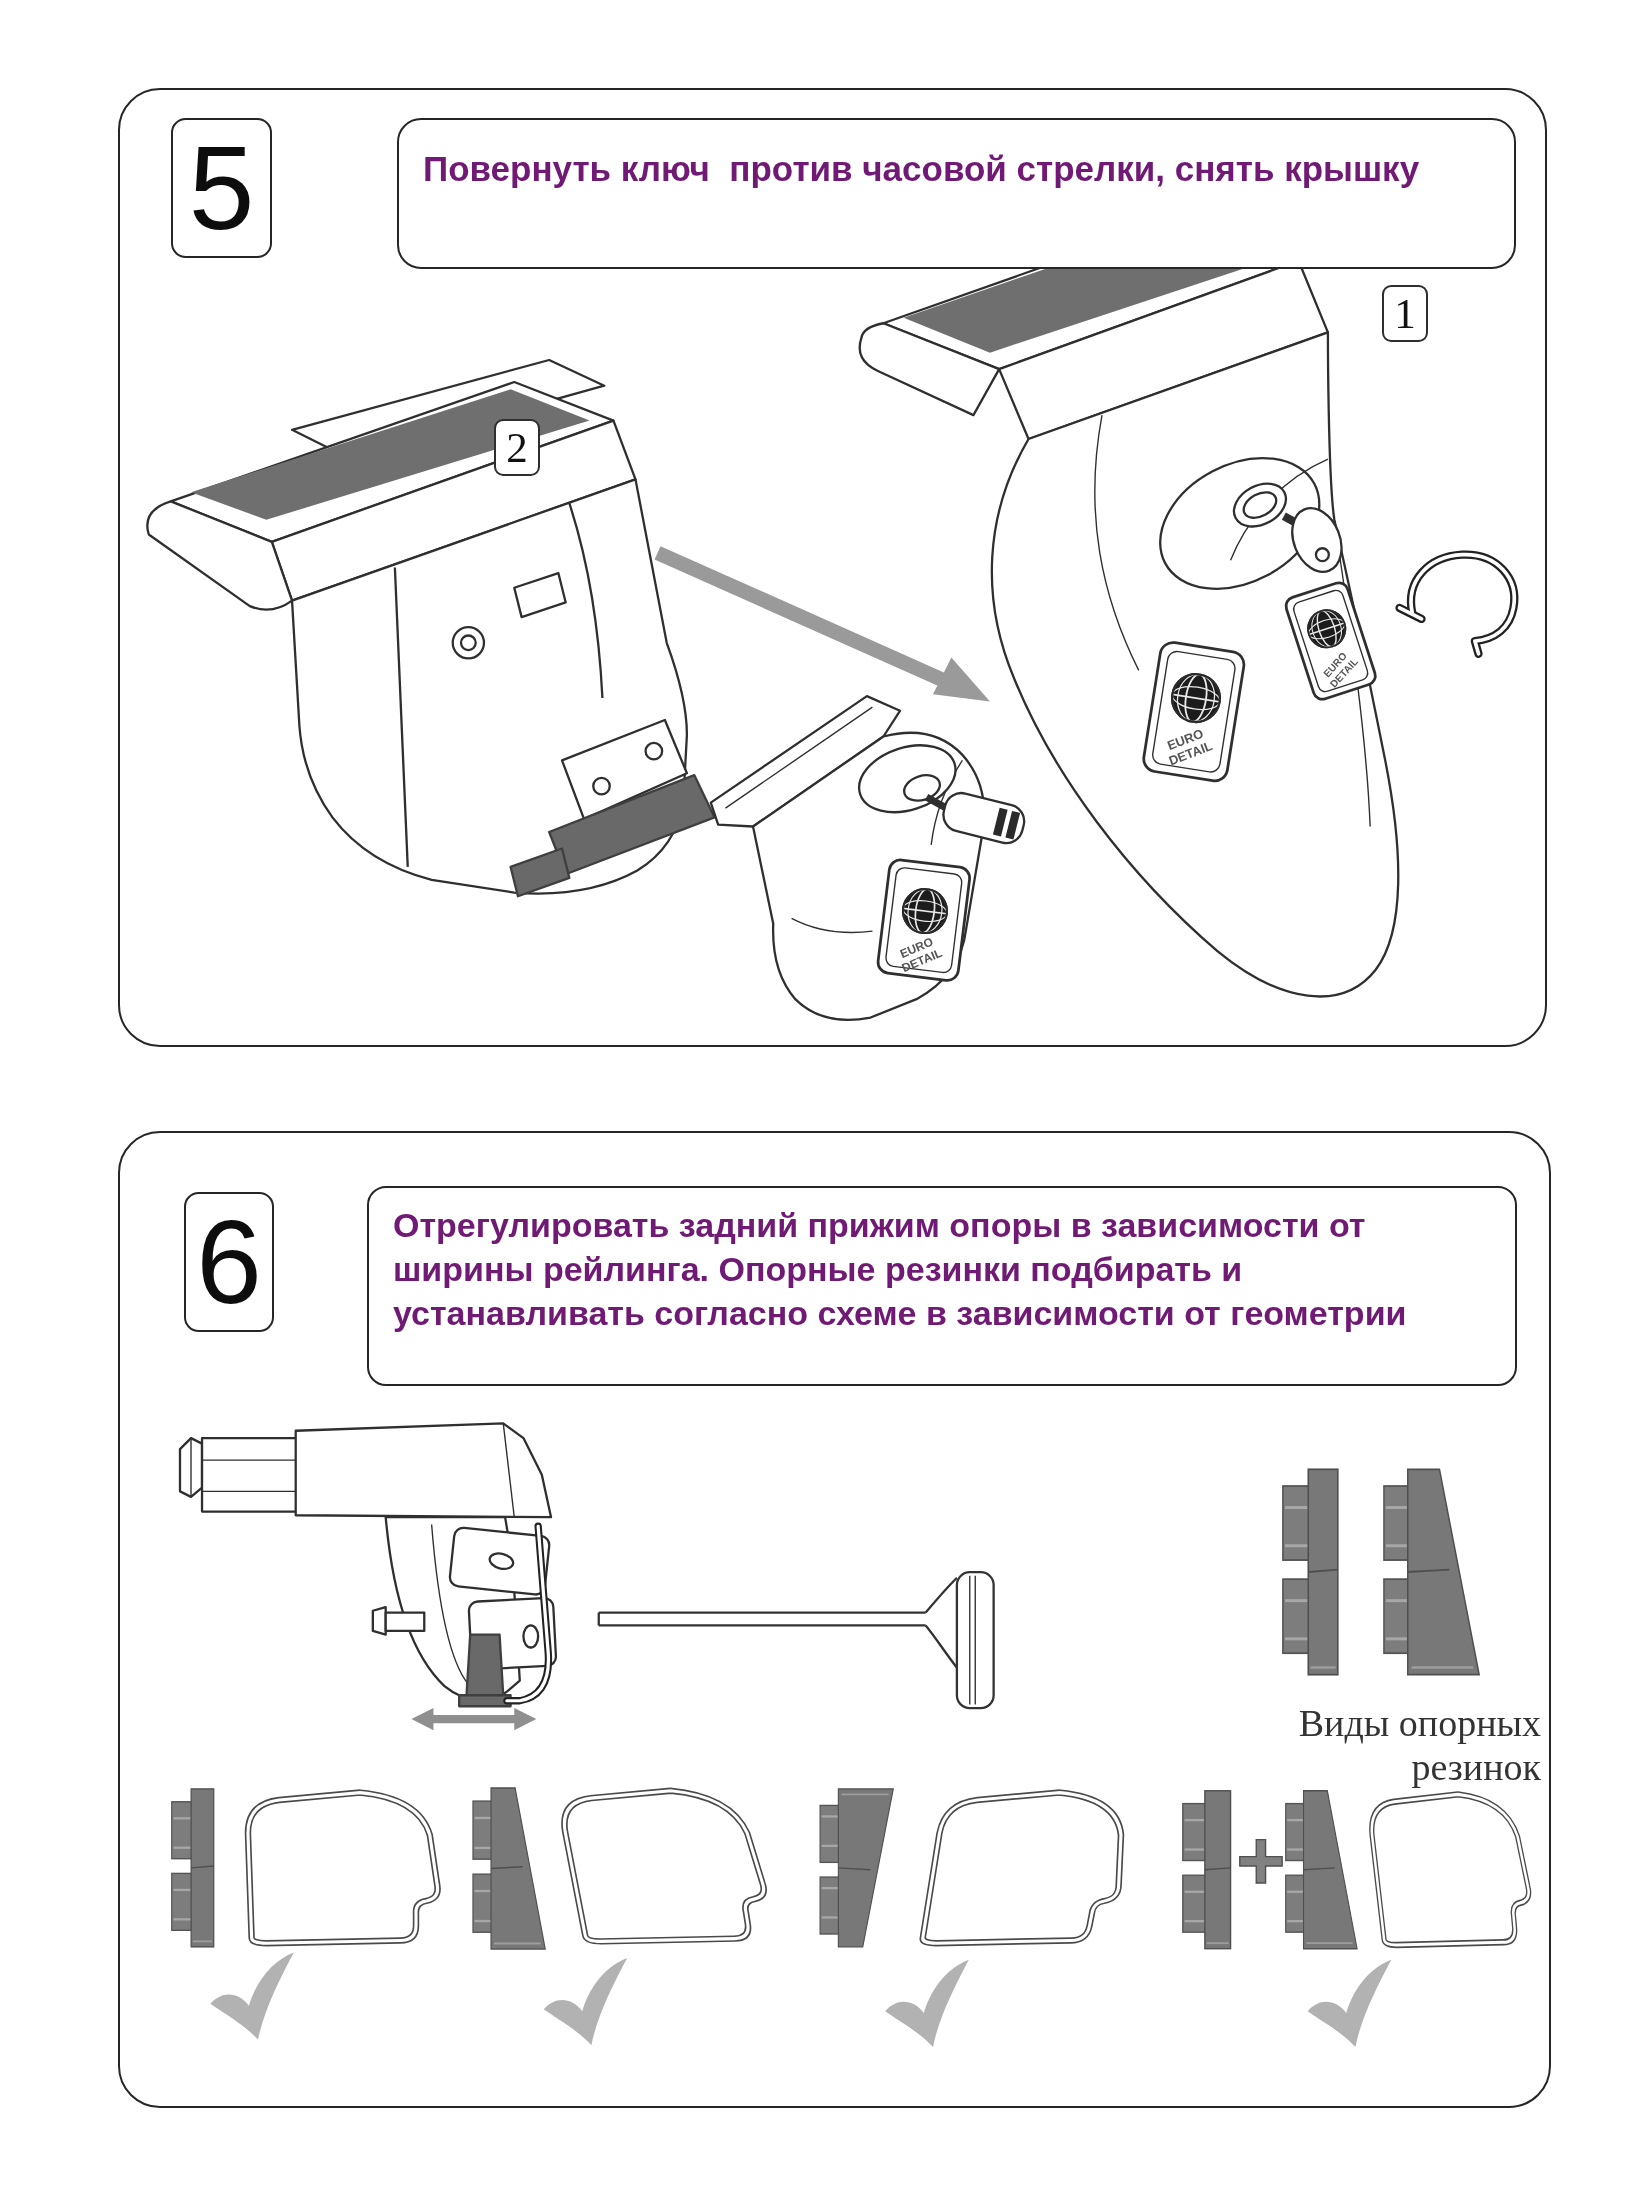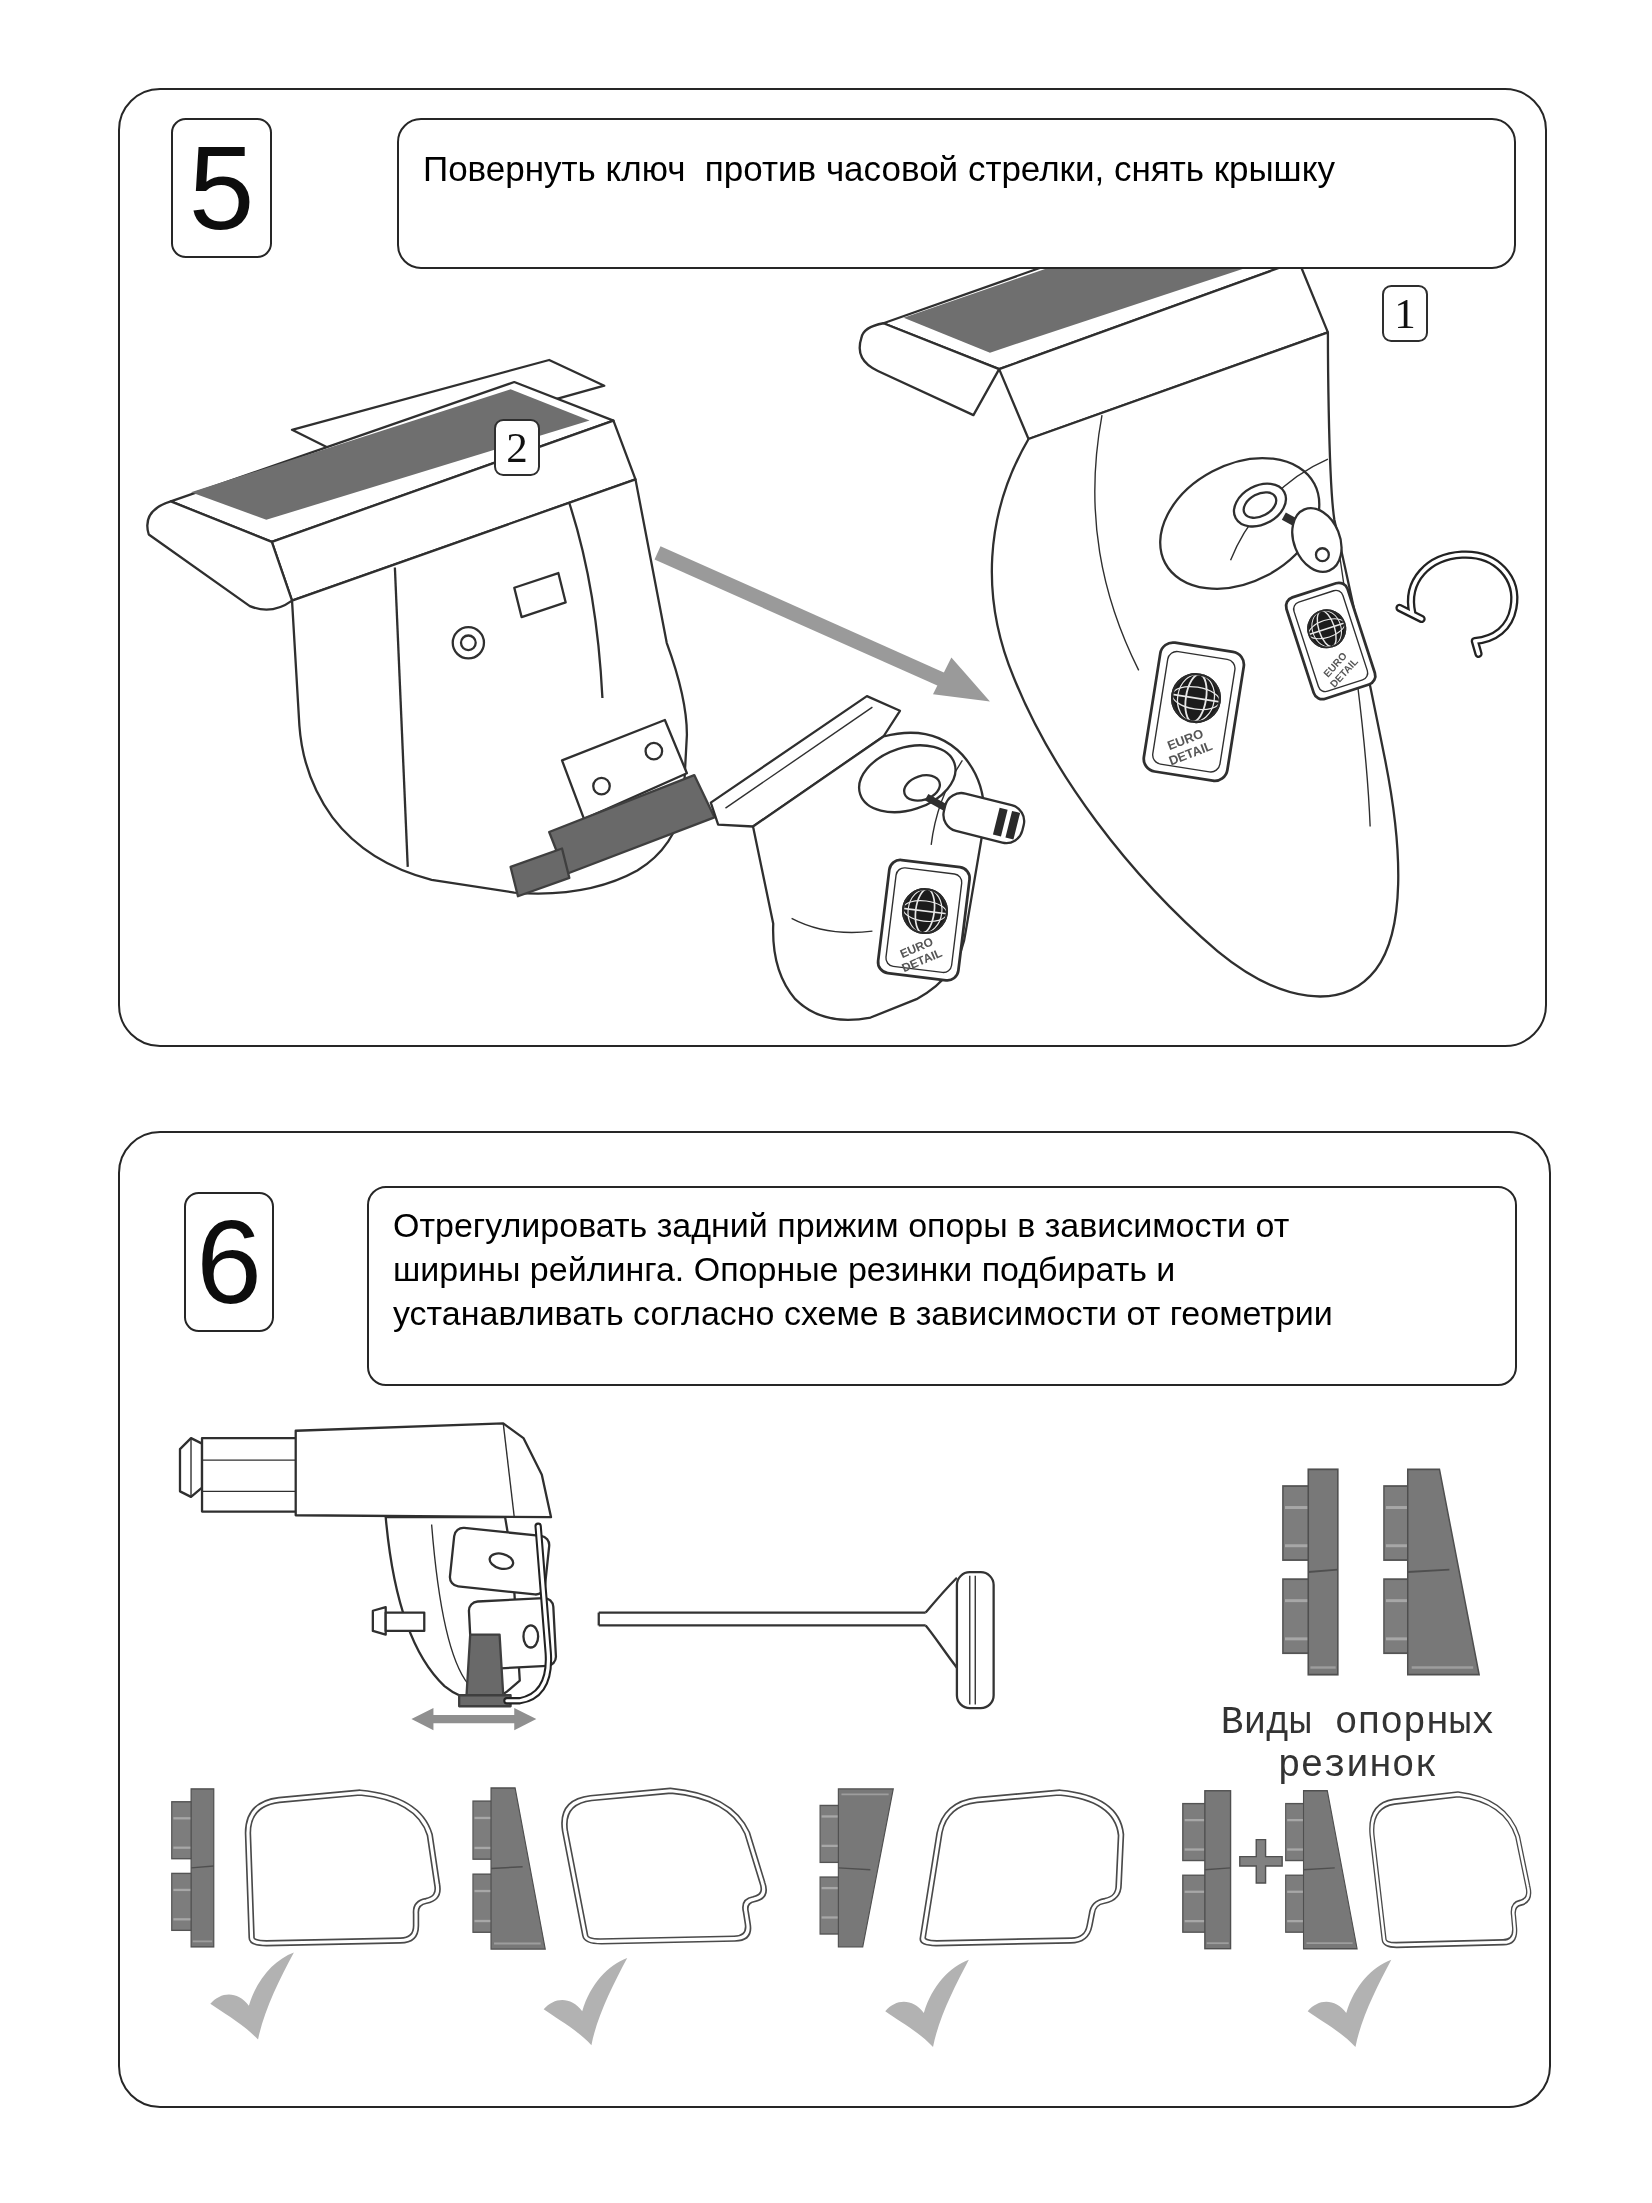"Повернуть ключ против часовой стрелки," .txtbox { color: #000000 -> #701a75; font-weight: normal -> bold }
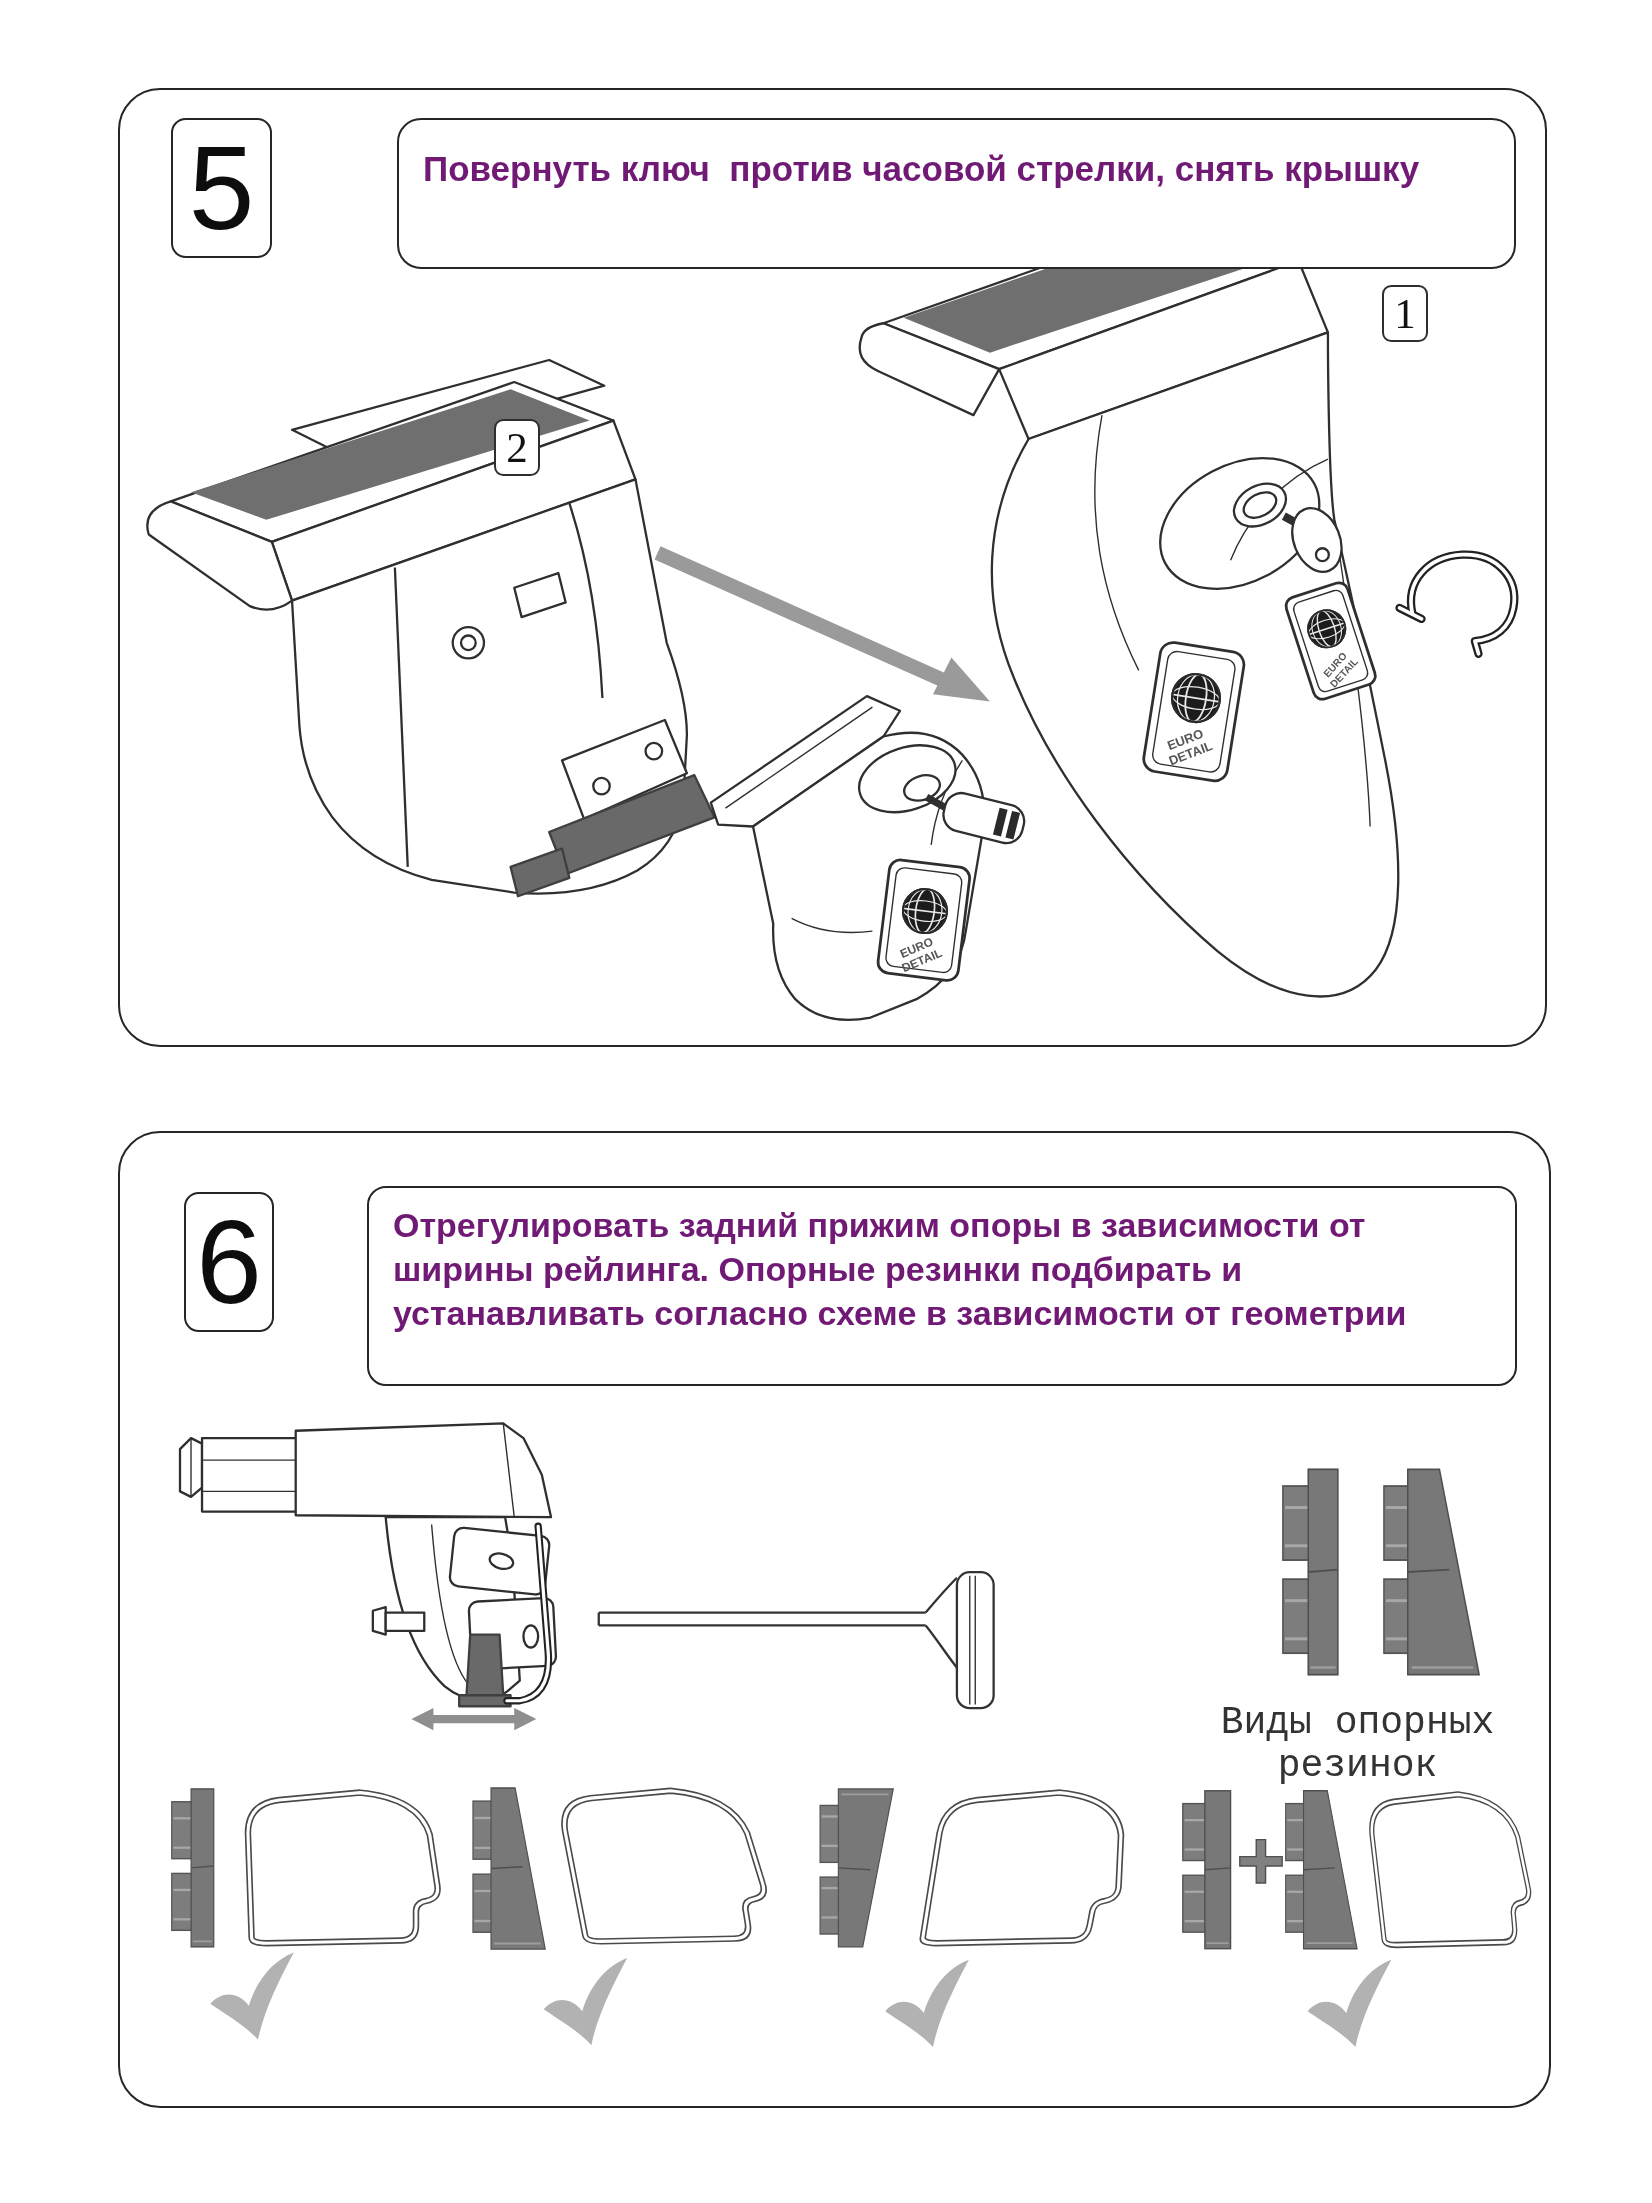"Виды опорных резинок" .caption { font-family: Liberation Mono, monospace -> Liberation Serif, serif; text-align: center -> right }
